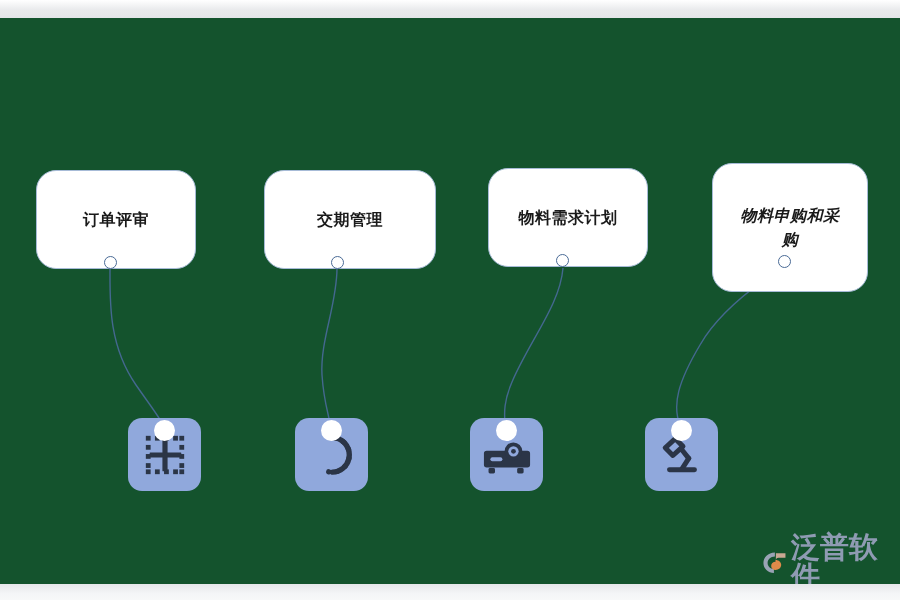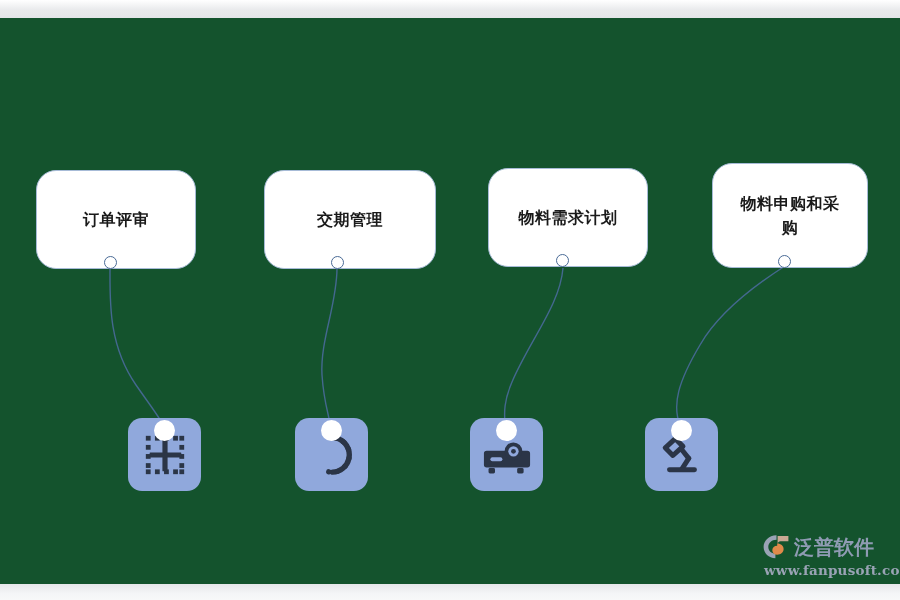"物料申购和采" div.node-box { font-style: none -> italic; height: 105px -> 129px }
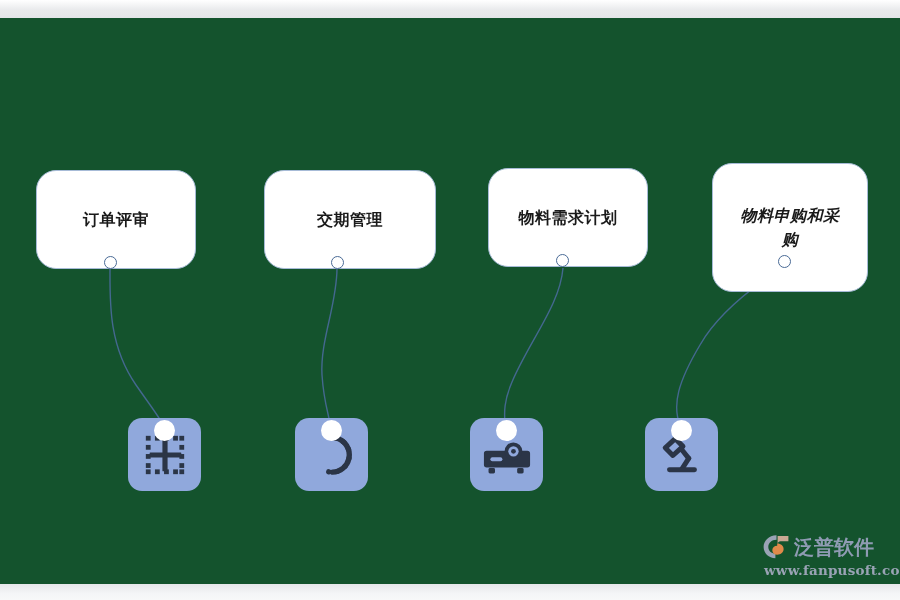"泛普软件" .wm-text { font-size: 20px -> 29px }
